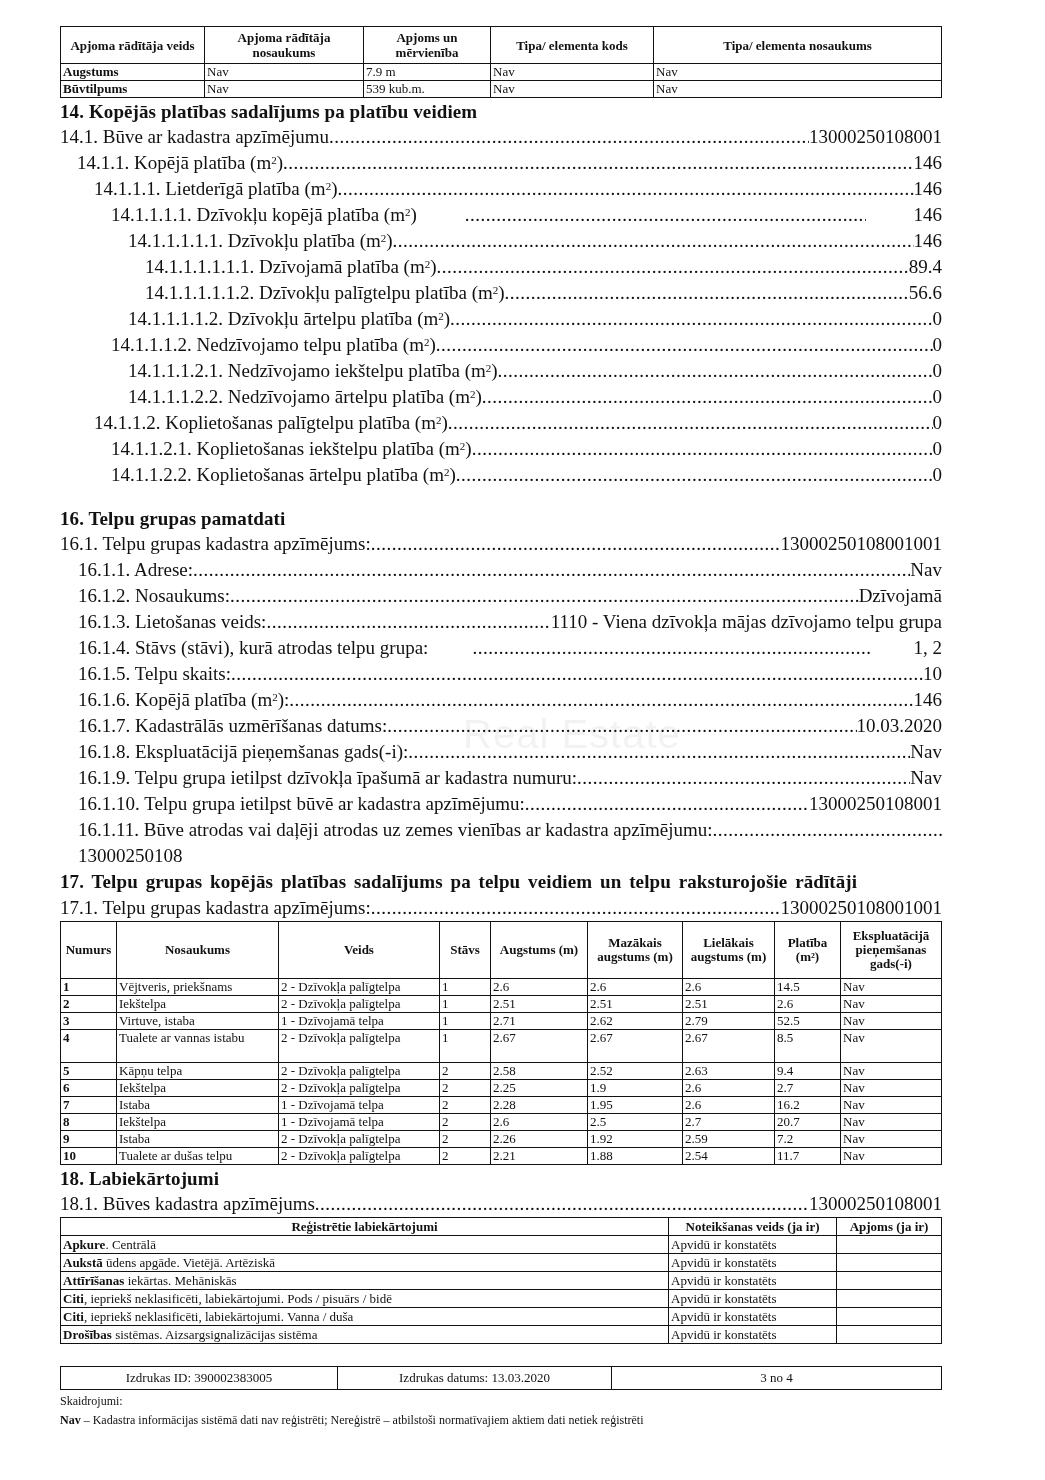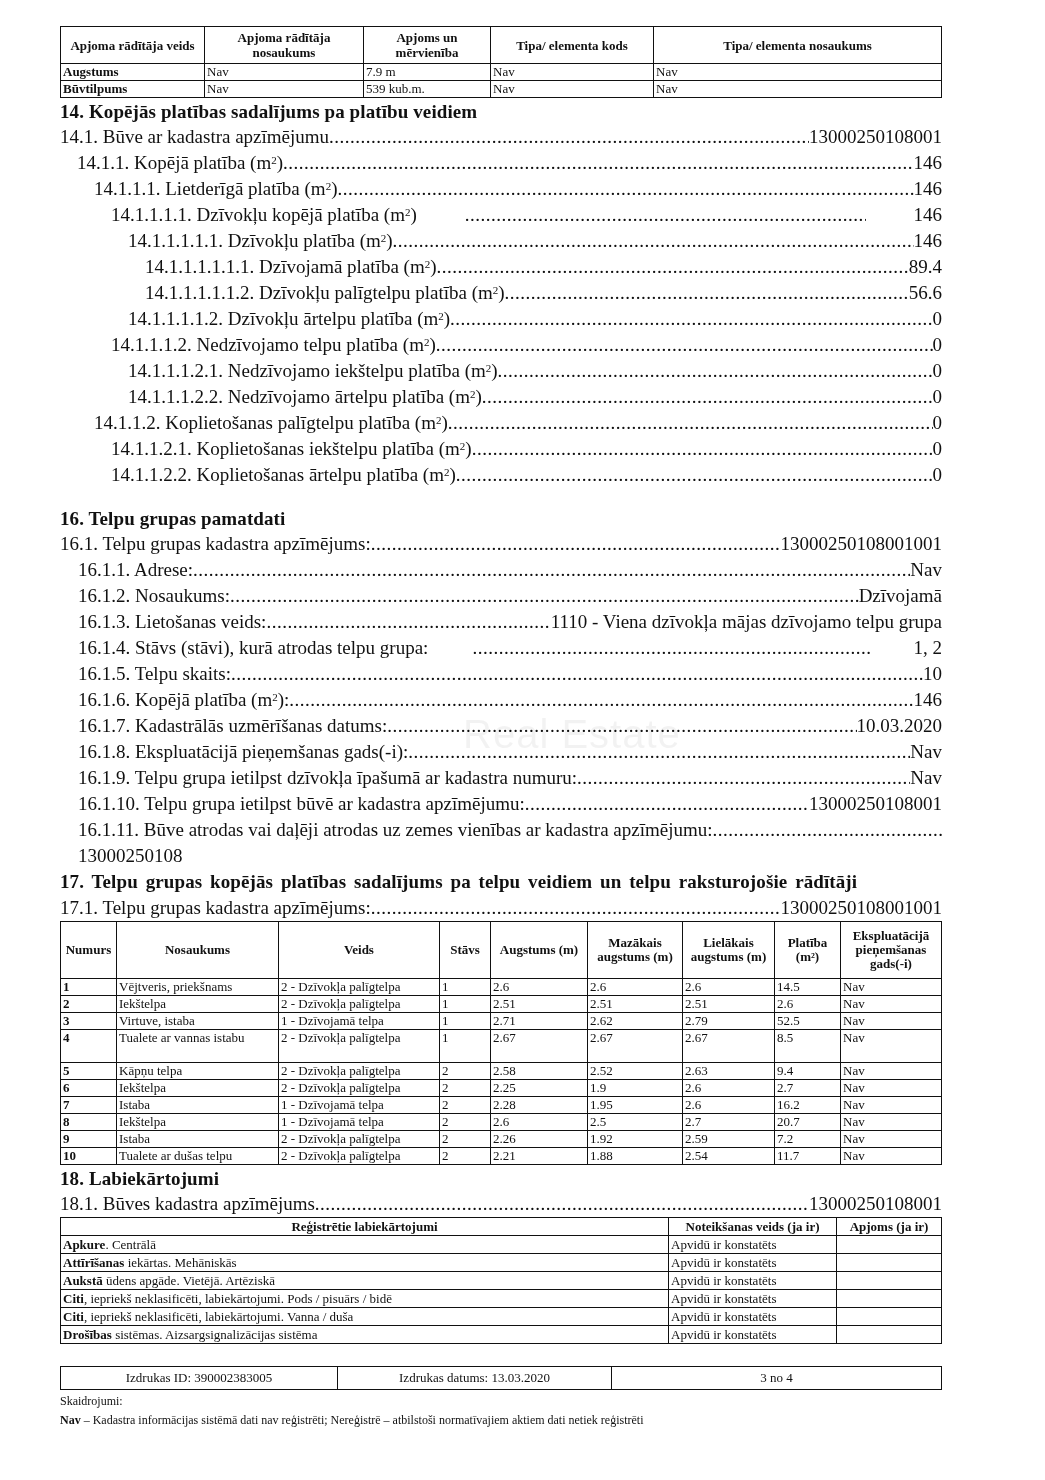"Attīrīšanas iekārtas. Mehāniskās" tr { order: before "Aukstā ūdens apgāde. Vietējā. Artēziskā" -> after "Aukstā ūdens apgāde. Vietējā. Artēziskā" }
